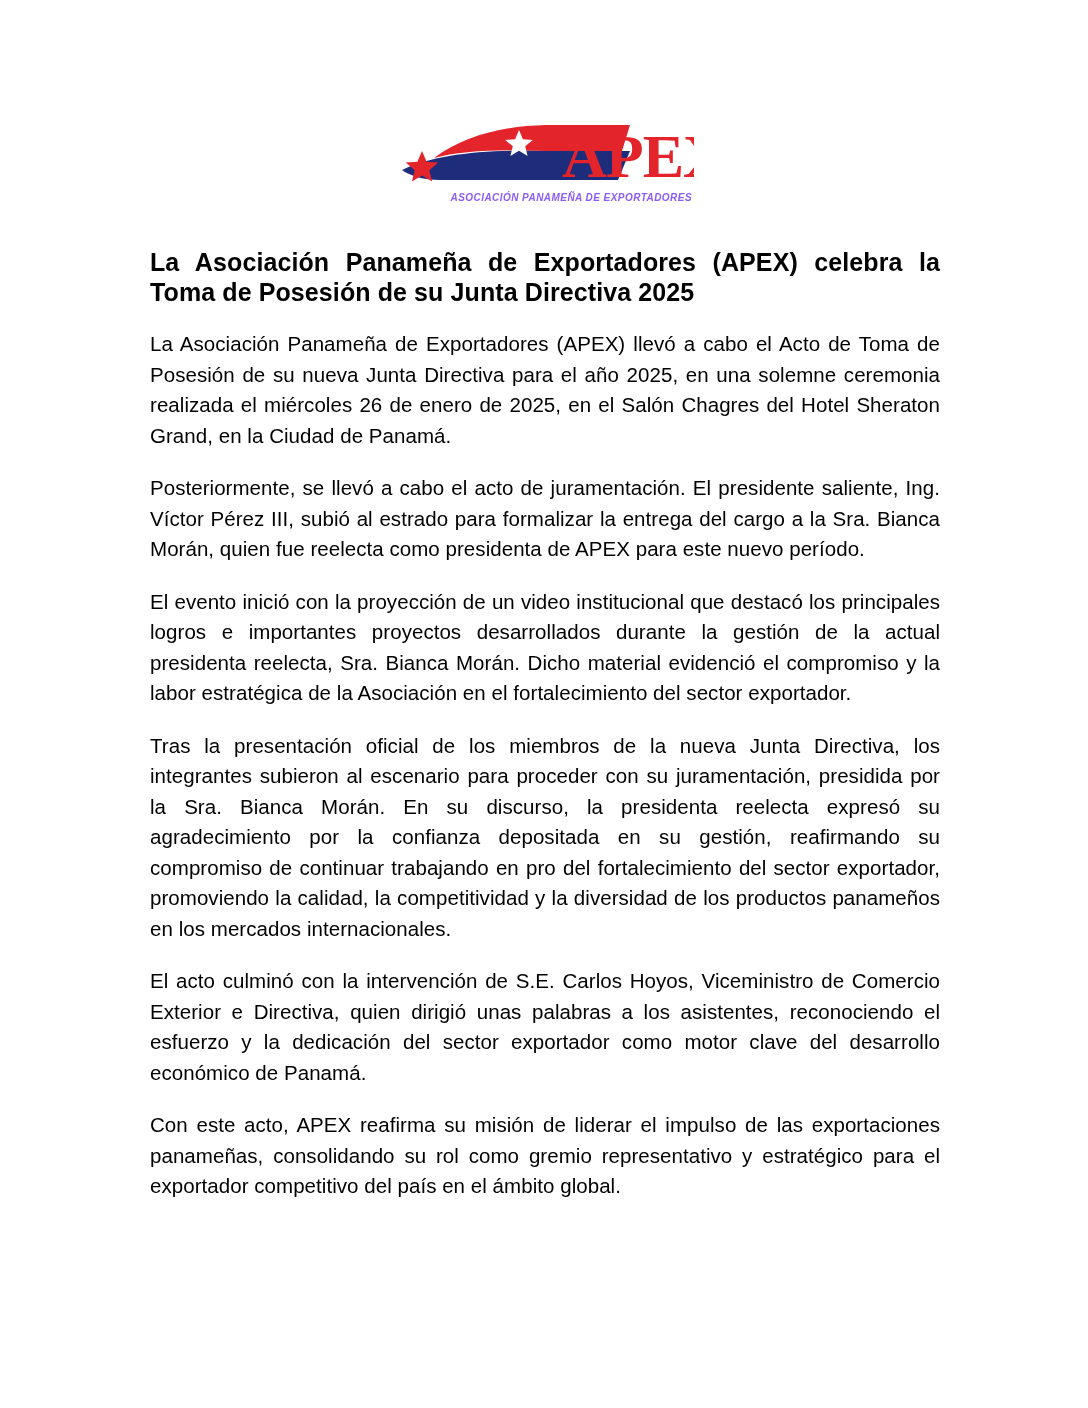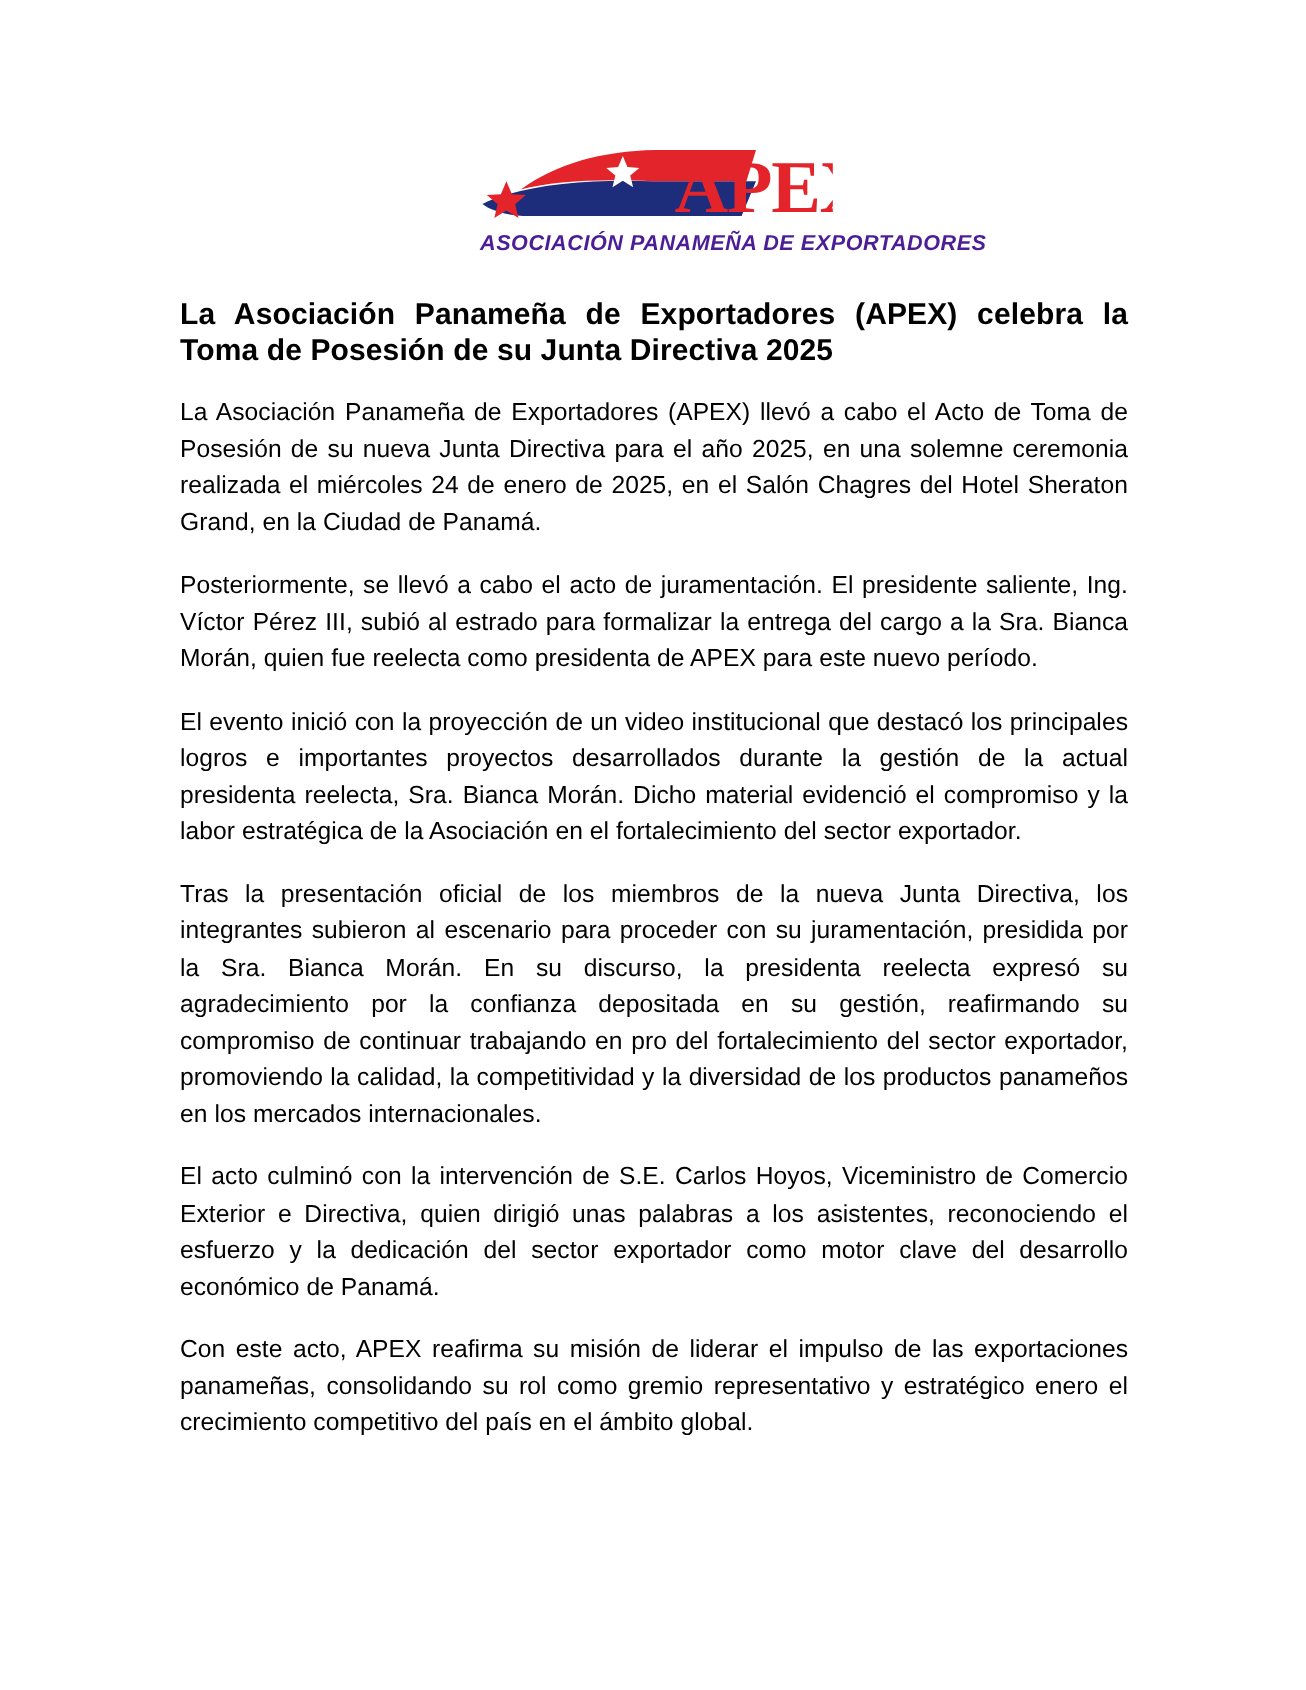"ASOCIACIÓN PANAMEÑA DE EXPORTADORES" .logo-tagline { color: #4c1d95 -> #8b5cf6; font-size: 18px -> 10px; text-align: center -> right }
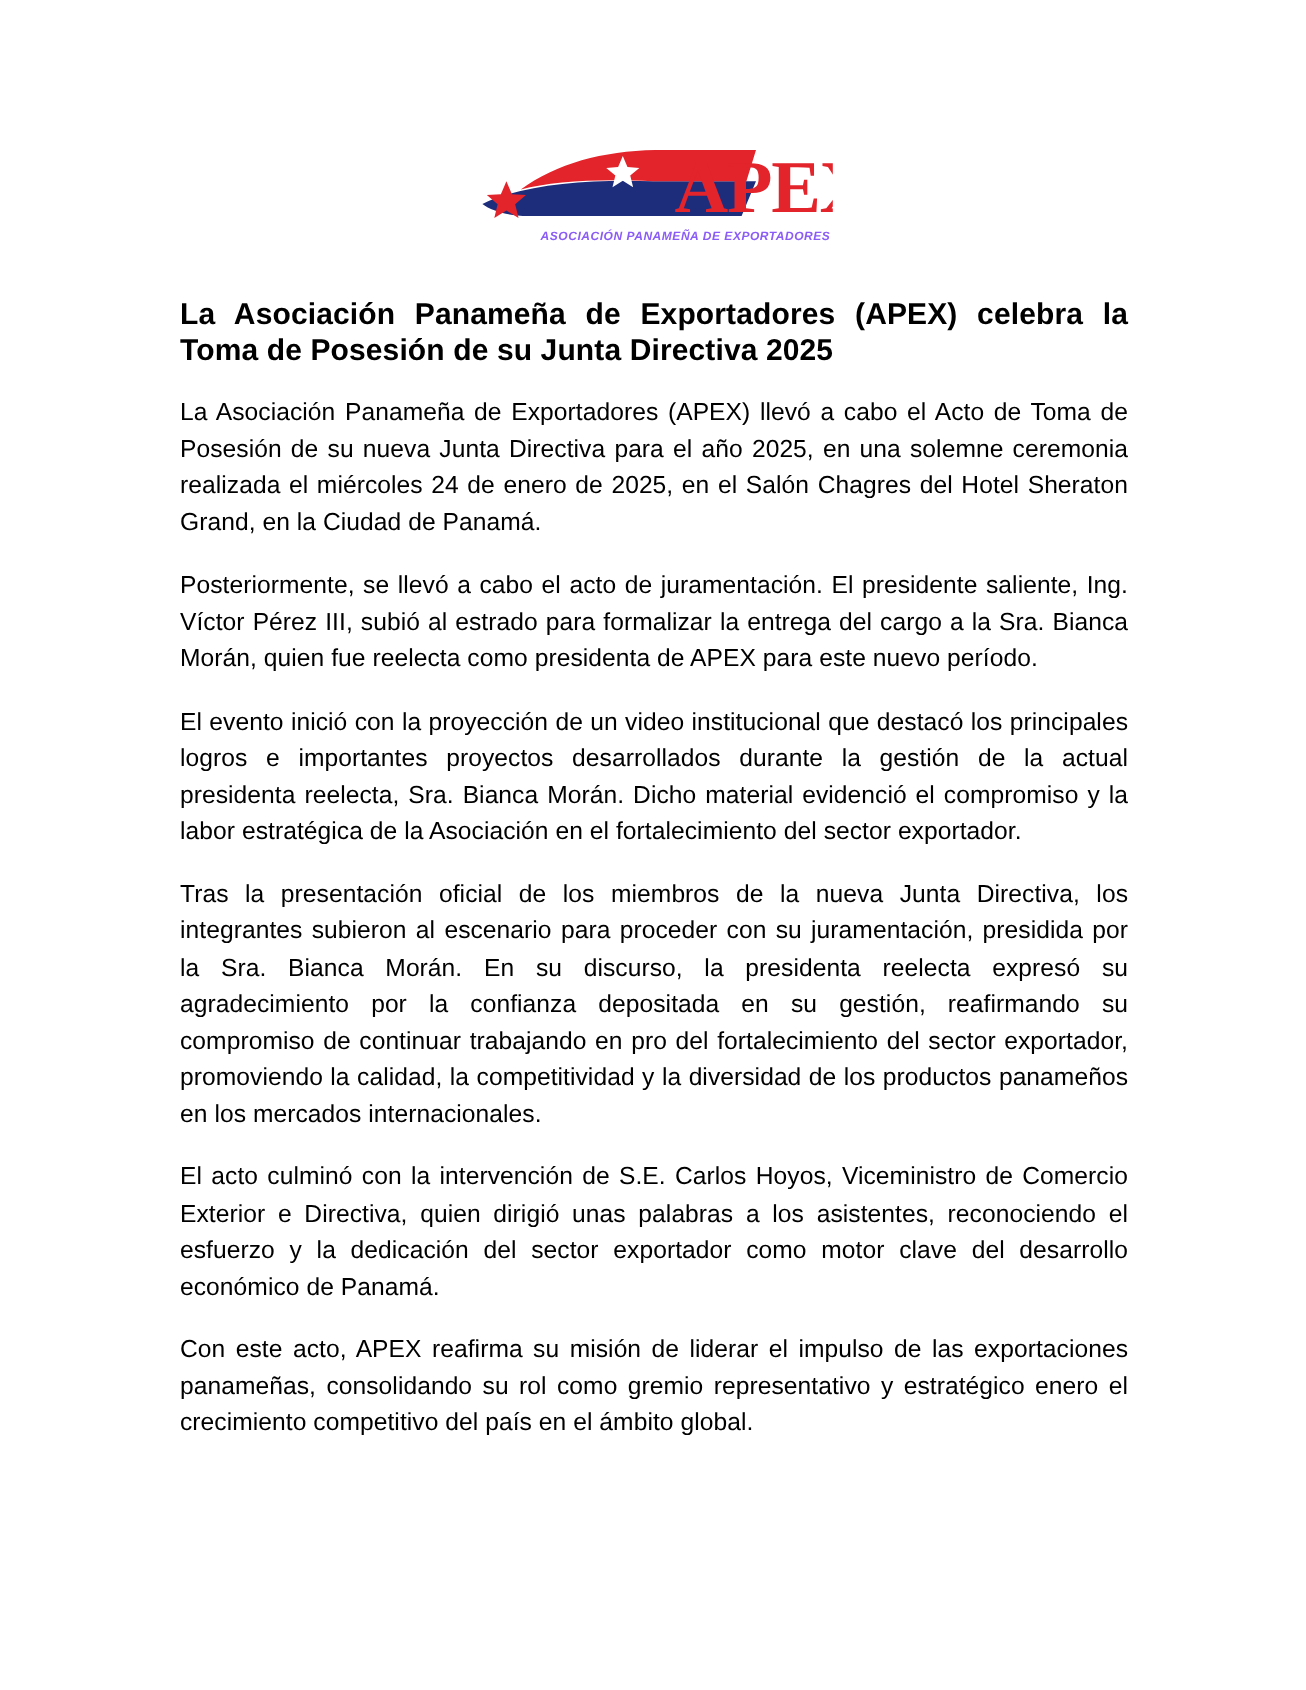"La Asociación Panameña de Exportadores (APEX) llevó" p.para { text: 24 -> 26 }
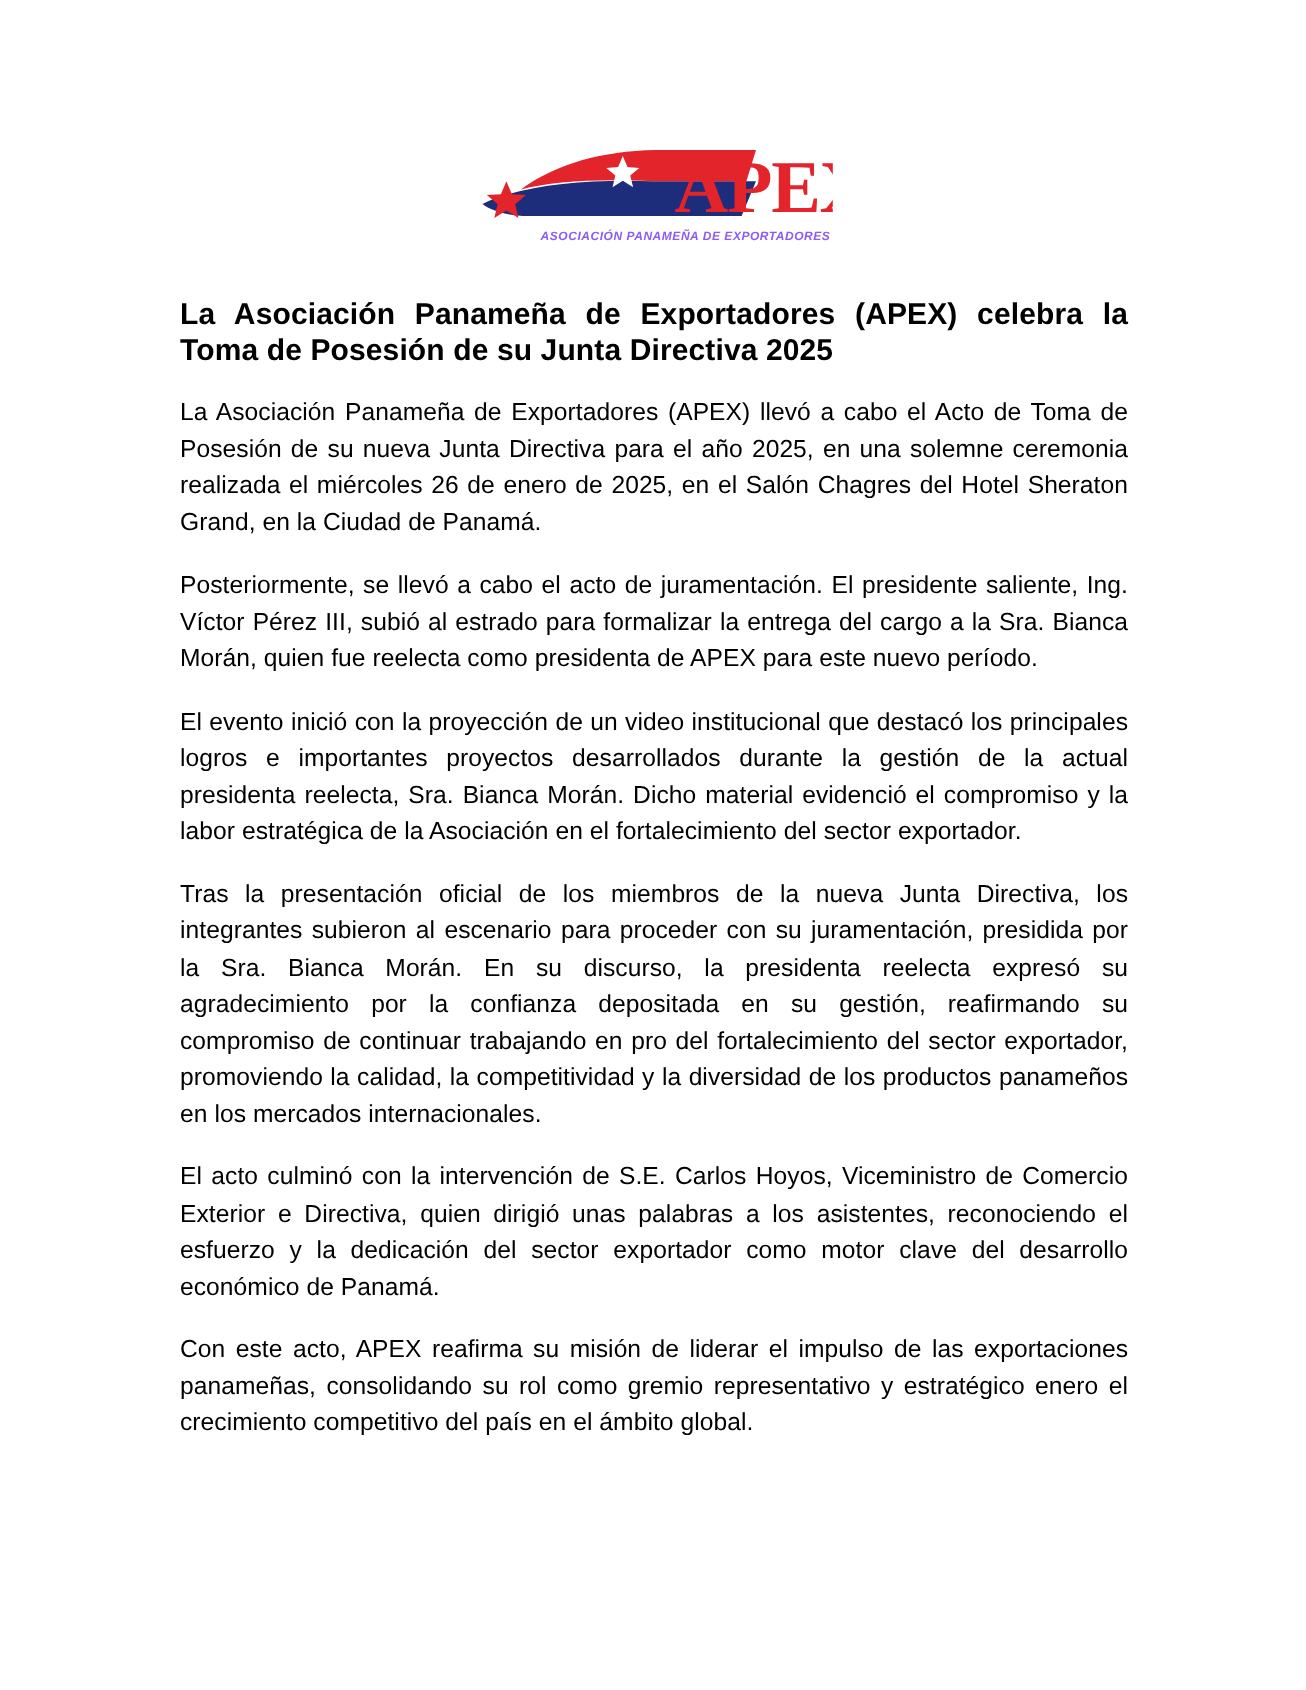"Con este acto, APEX reafirma" p.para { text: enero el crecimiento -> para el exportador }
